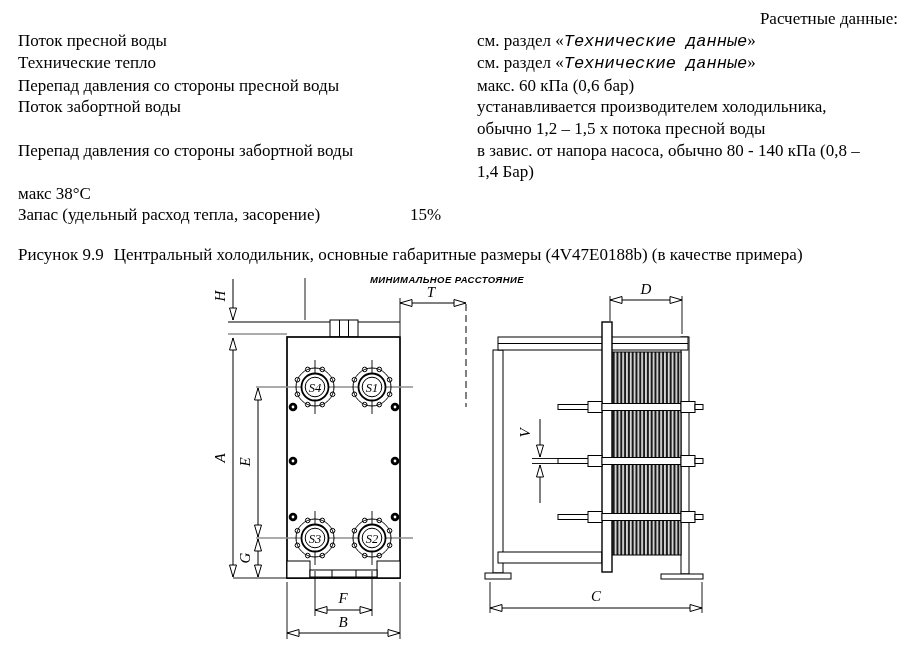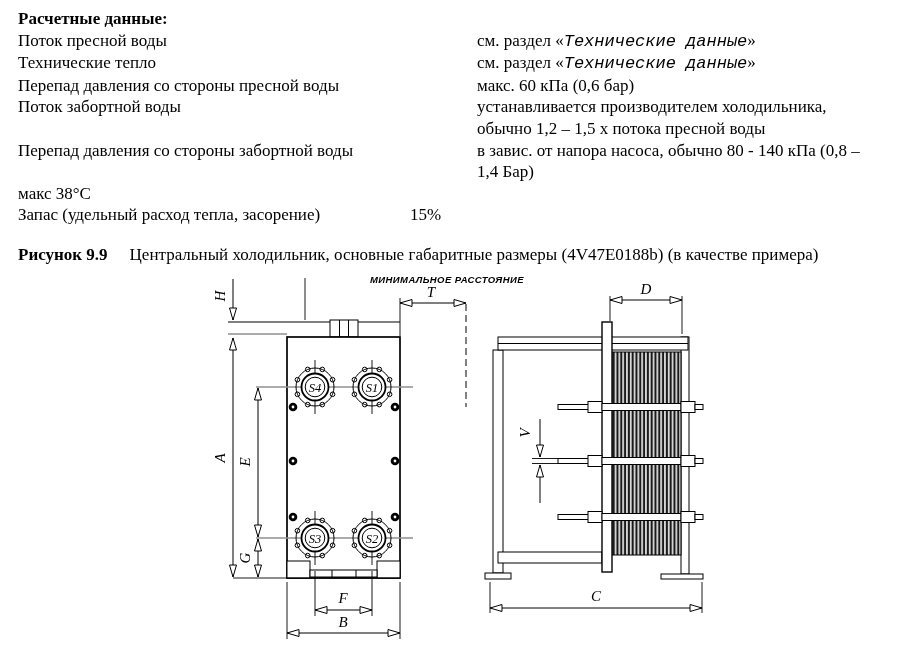"Расчетные данные:" .spec-heading { font-weight: bold -> normal; text-align: none -> right }
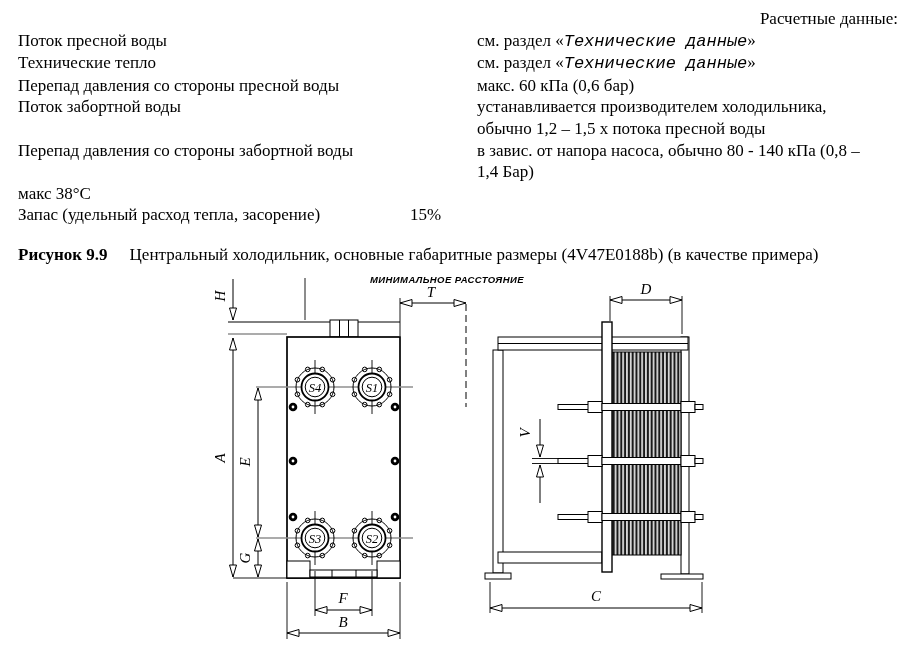"Рисунок 9.9" .caption .cap-label { font-weight: bold -> normal; margin-right: 22px -> 10px }
